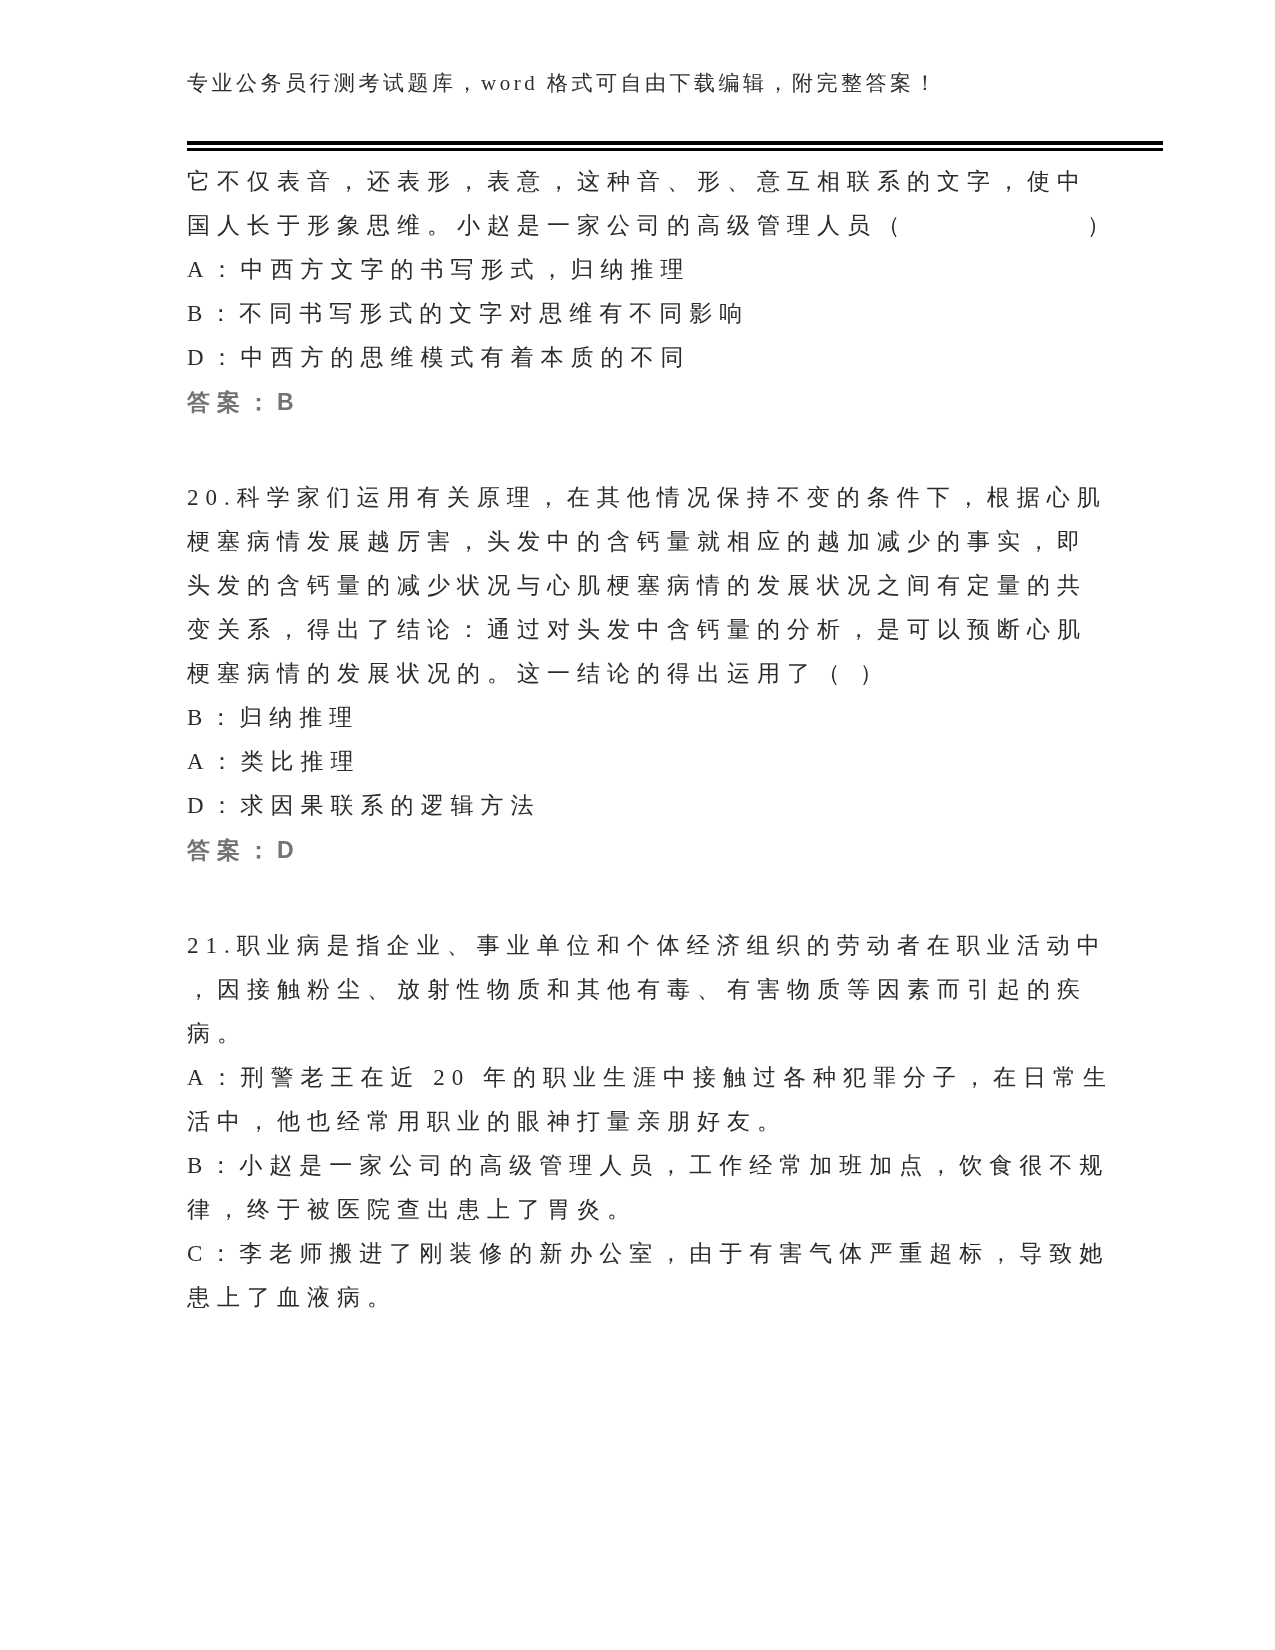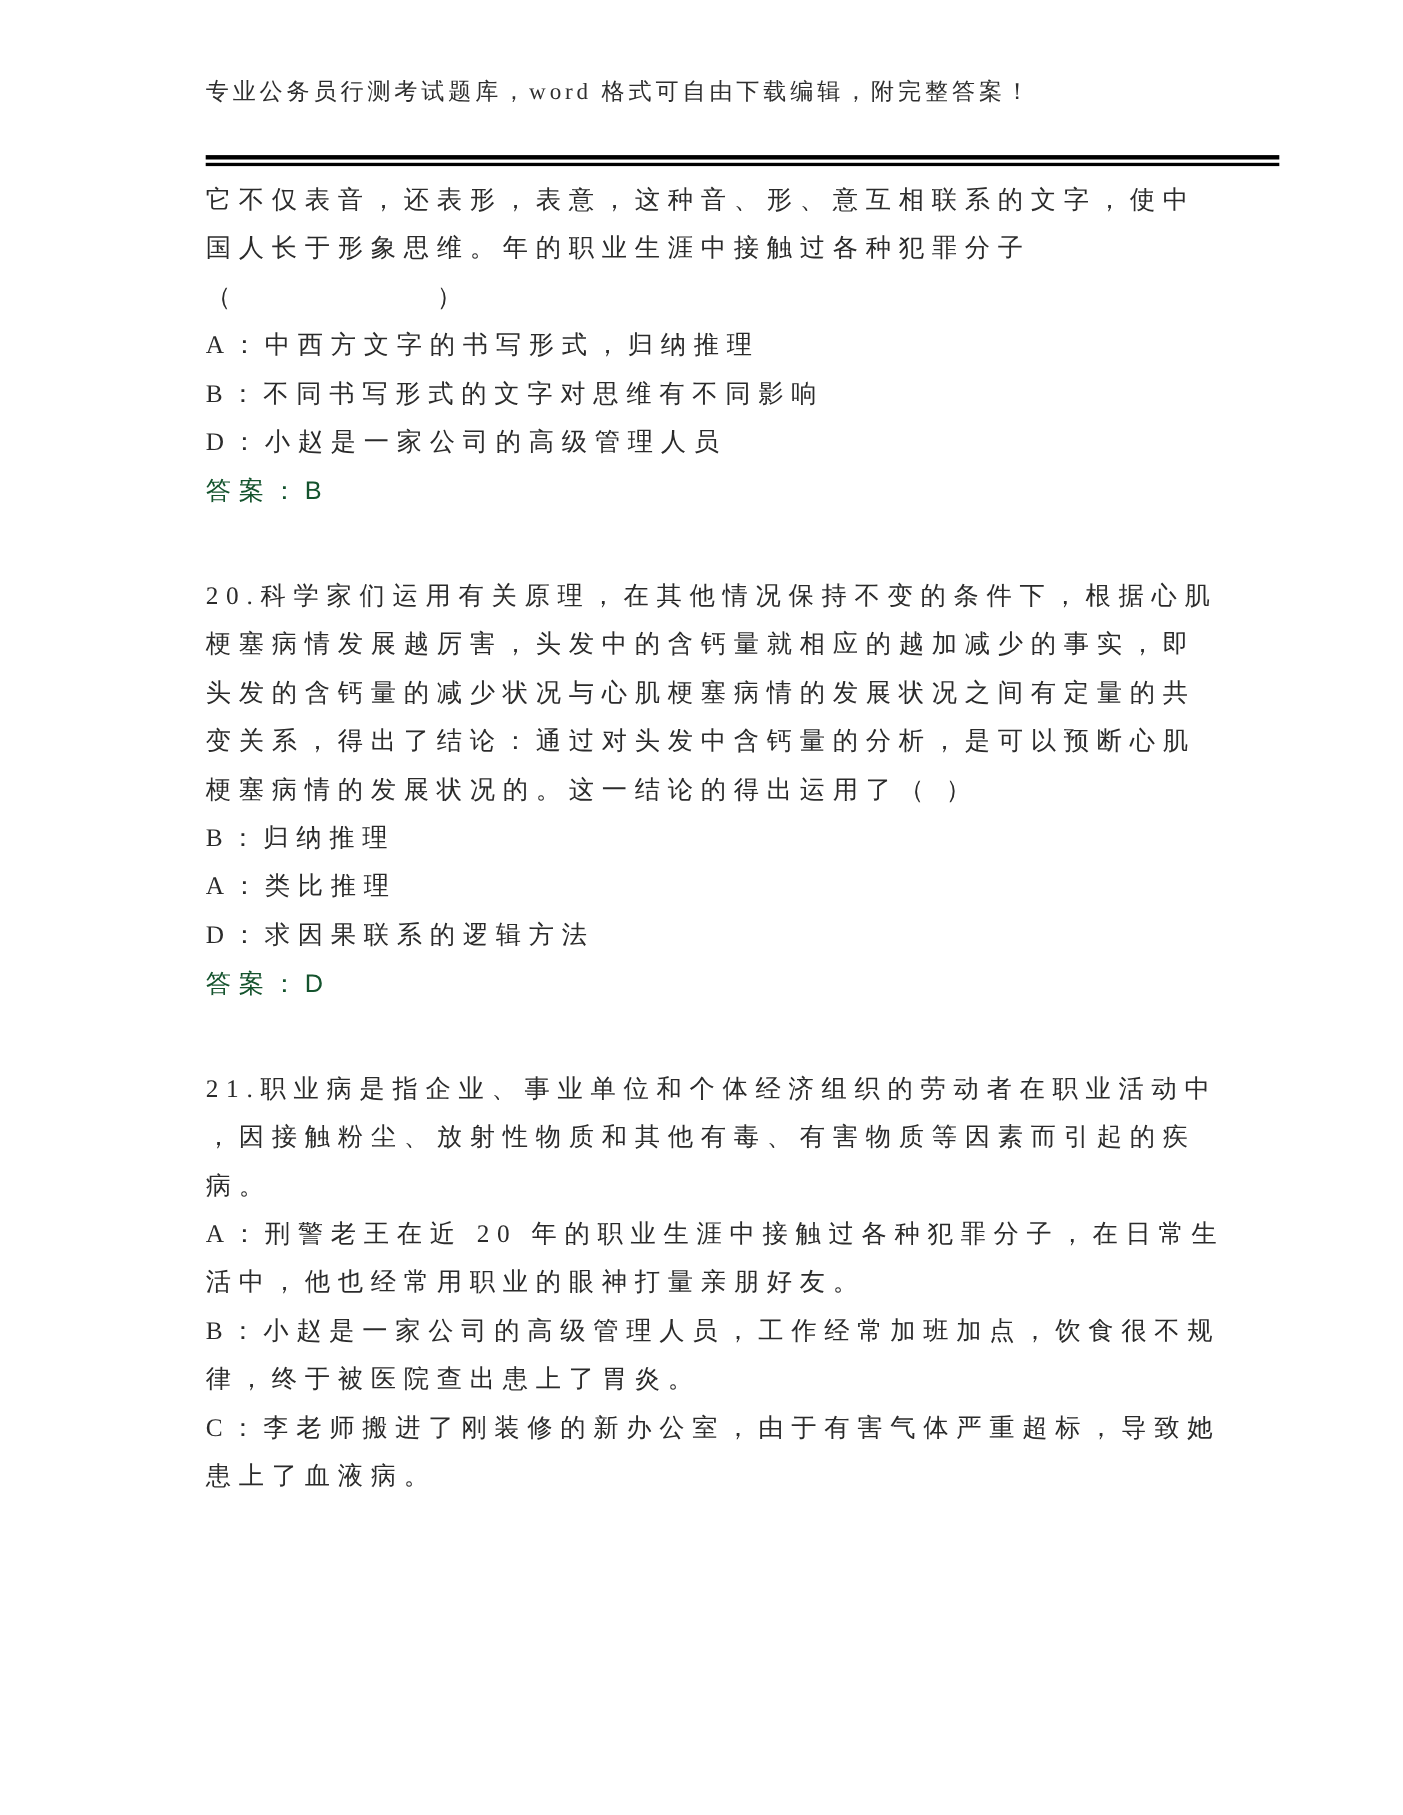"它不仅表音，还表形，表意，这种音、形、意互相联系的文字，使中" p.stem { text: 年的职业生涯中接触过各种犯罪分子 -> 小赵是一家公司的高级管理人员 }
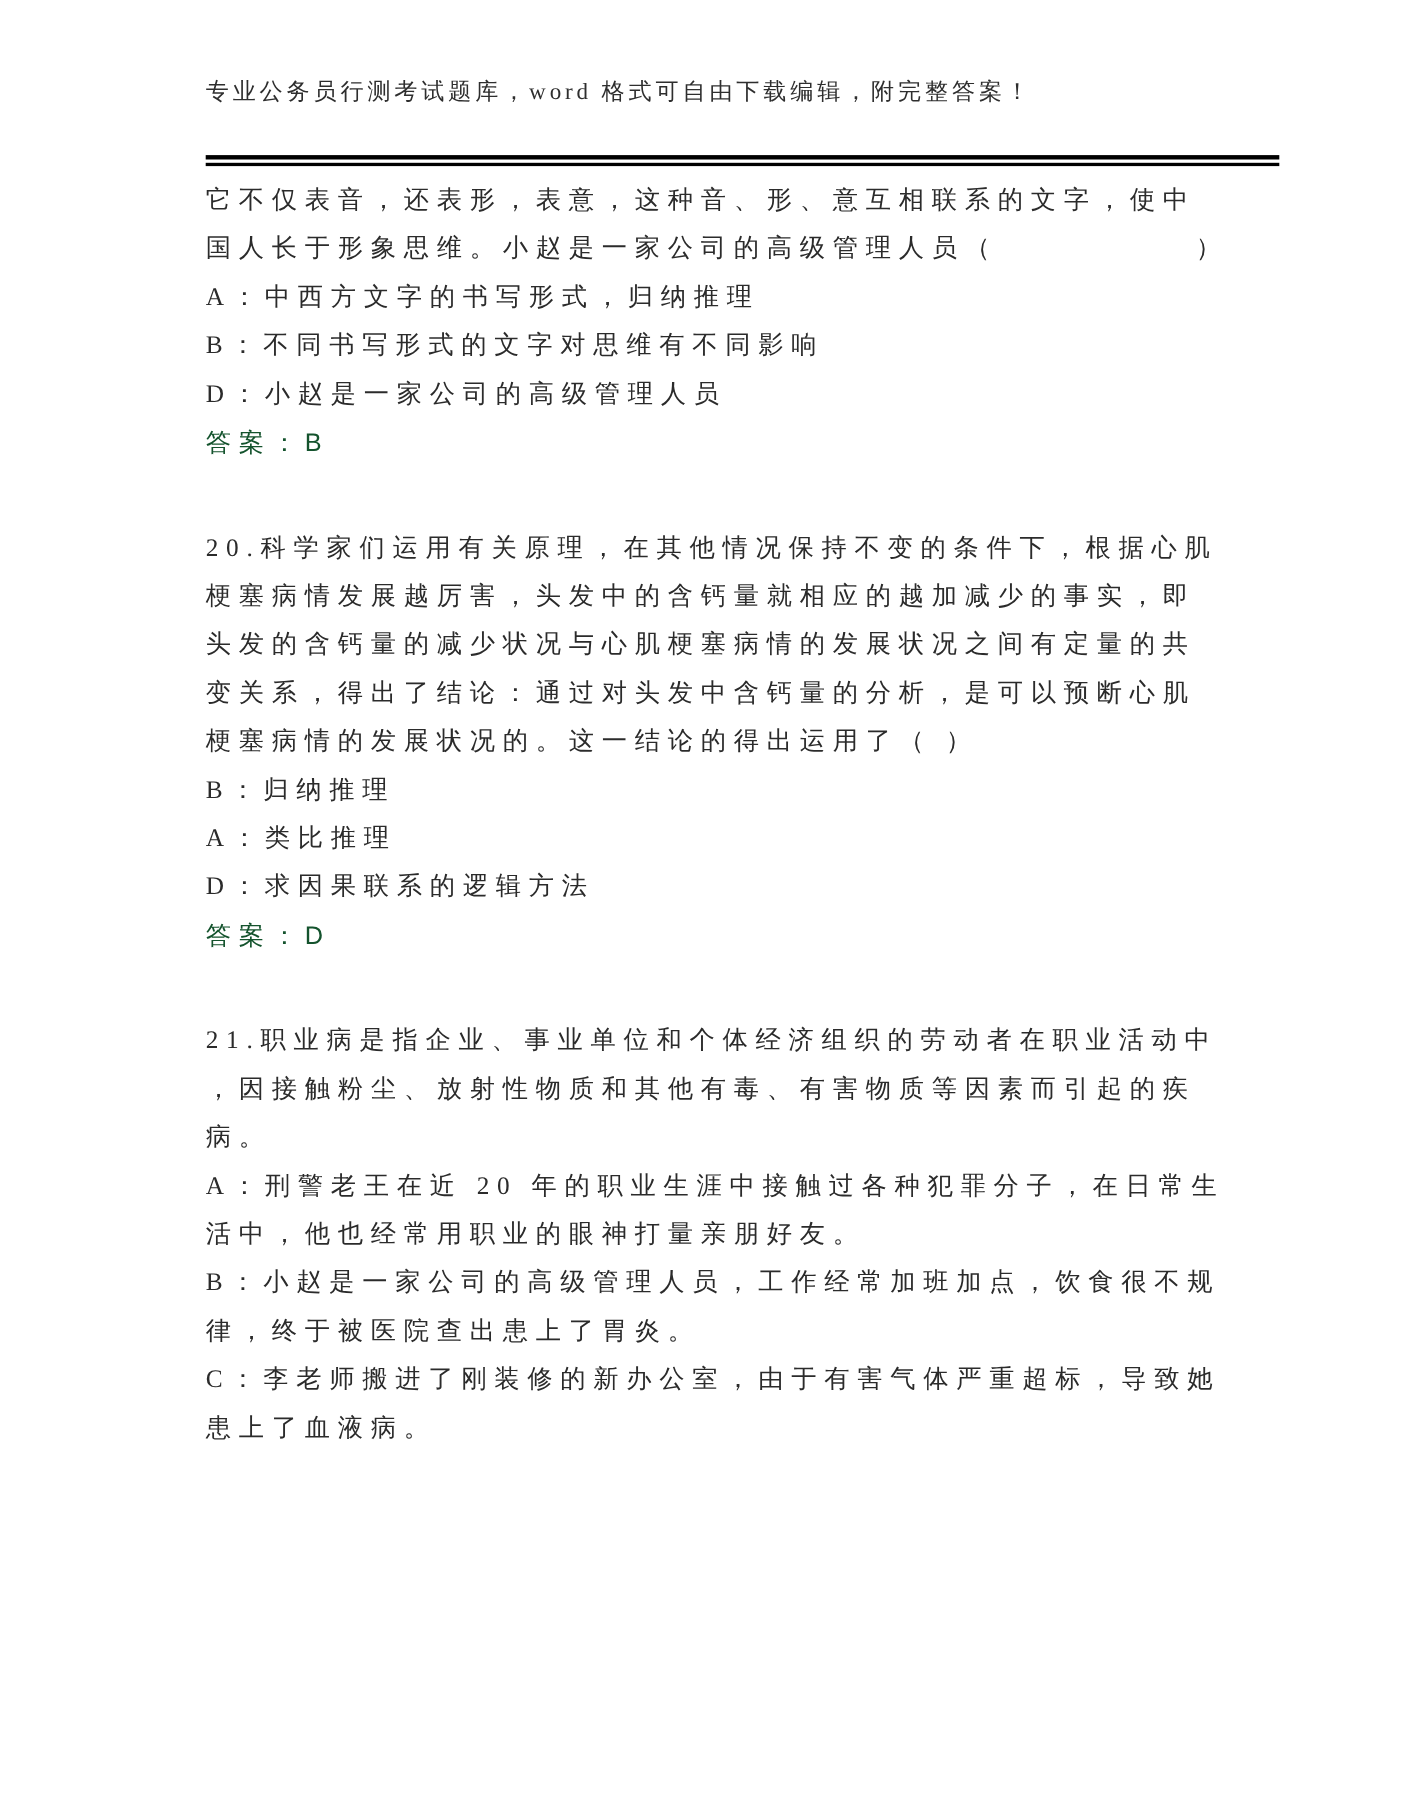"D：小赵是一家公司的高级管理人员" p.option { text: 小赵是一家公司的高级管理人员 -> 中西方的思维模式有着本质的不同 }
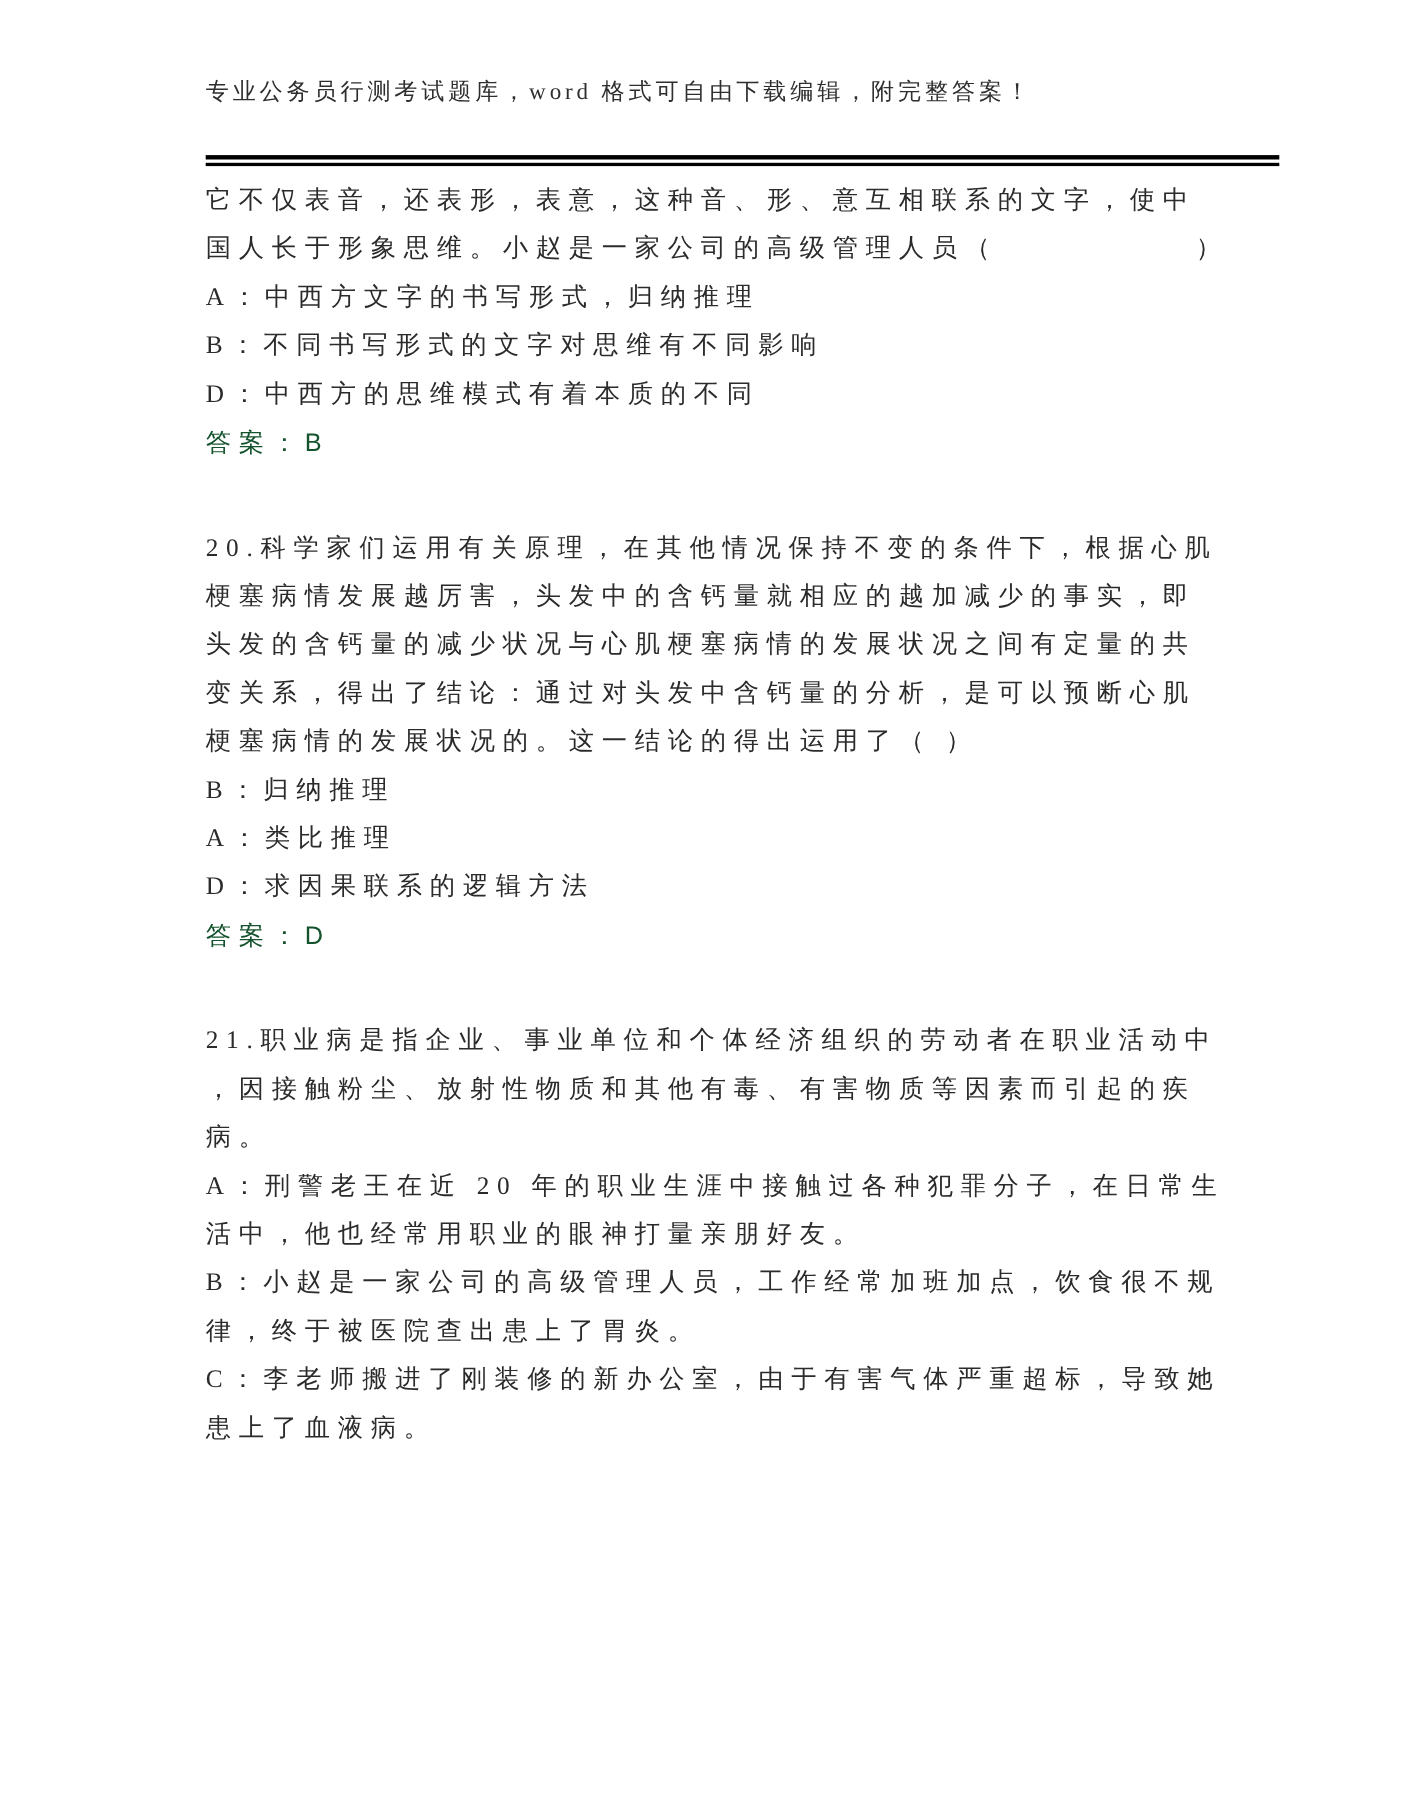"答案：B" .answer { color: #14532d -> #737373; font-weight: 400 -> 700 }
